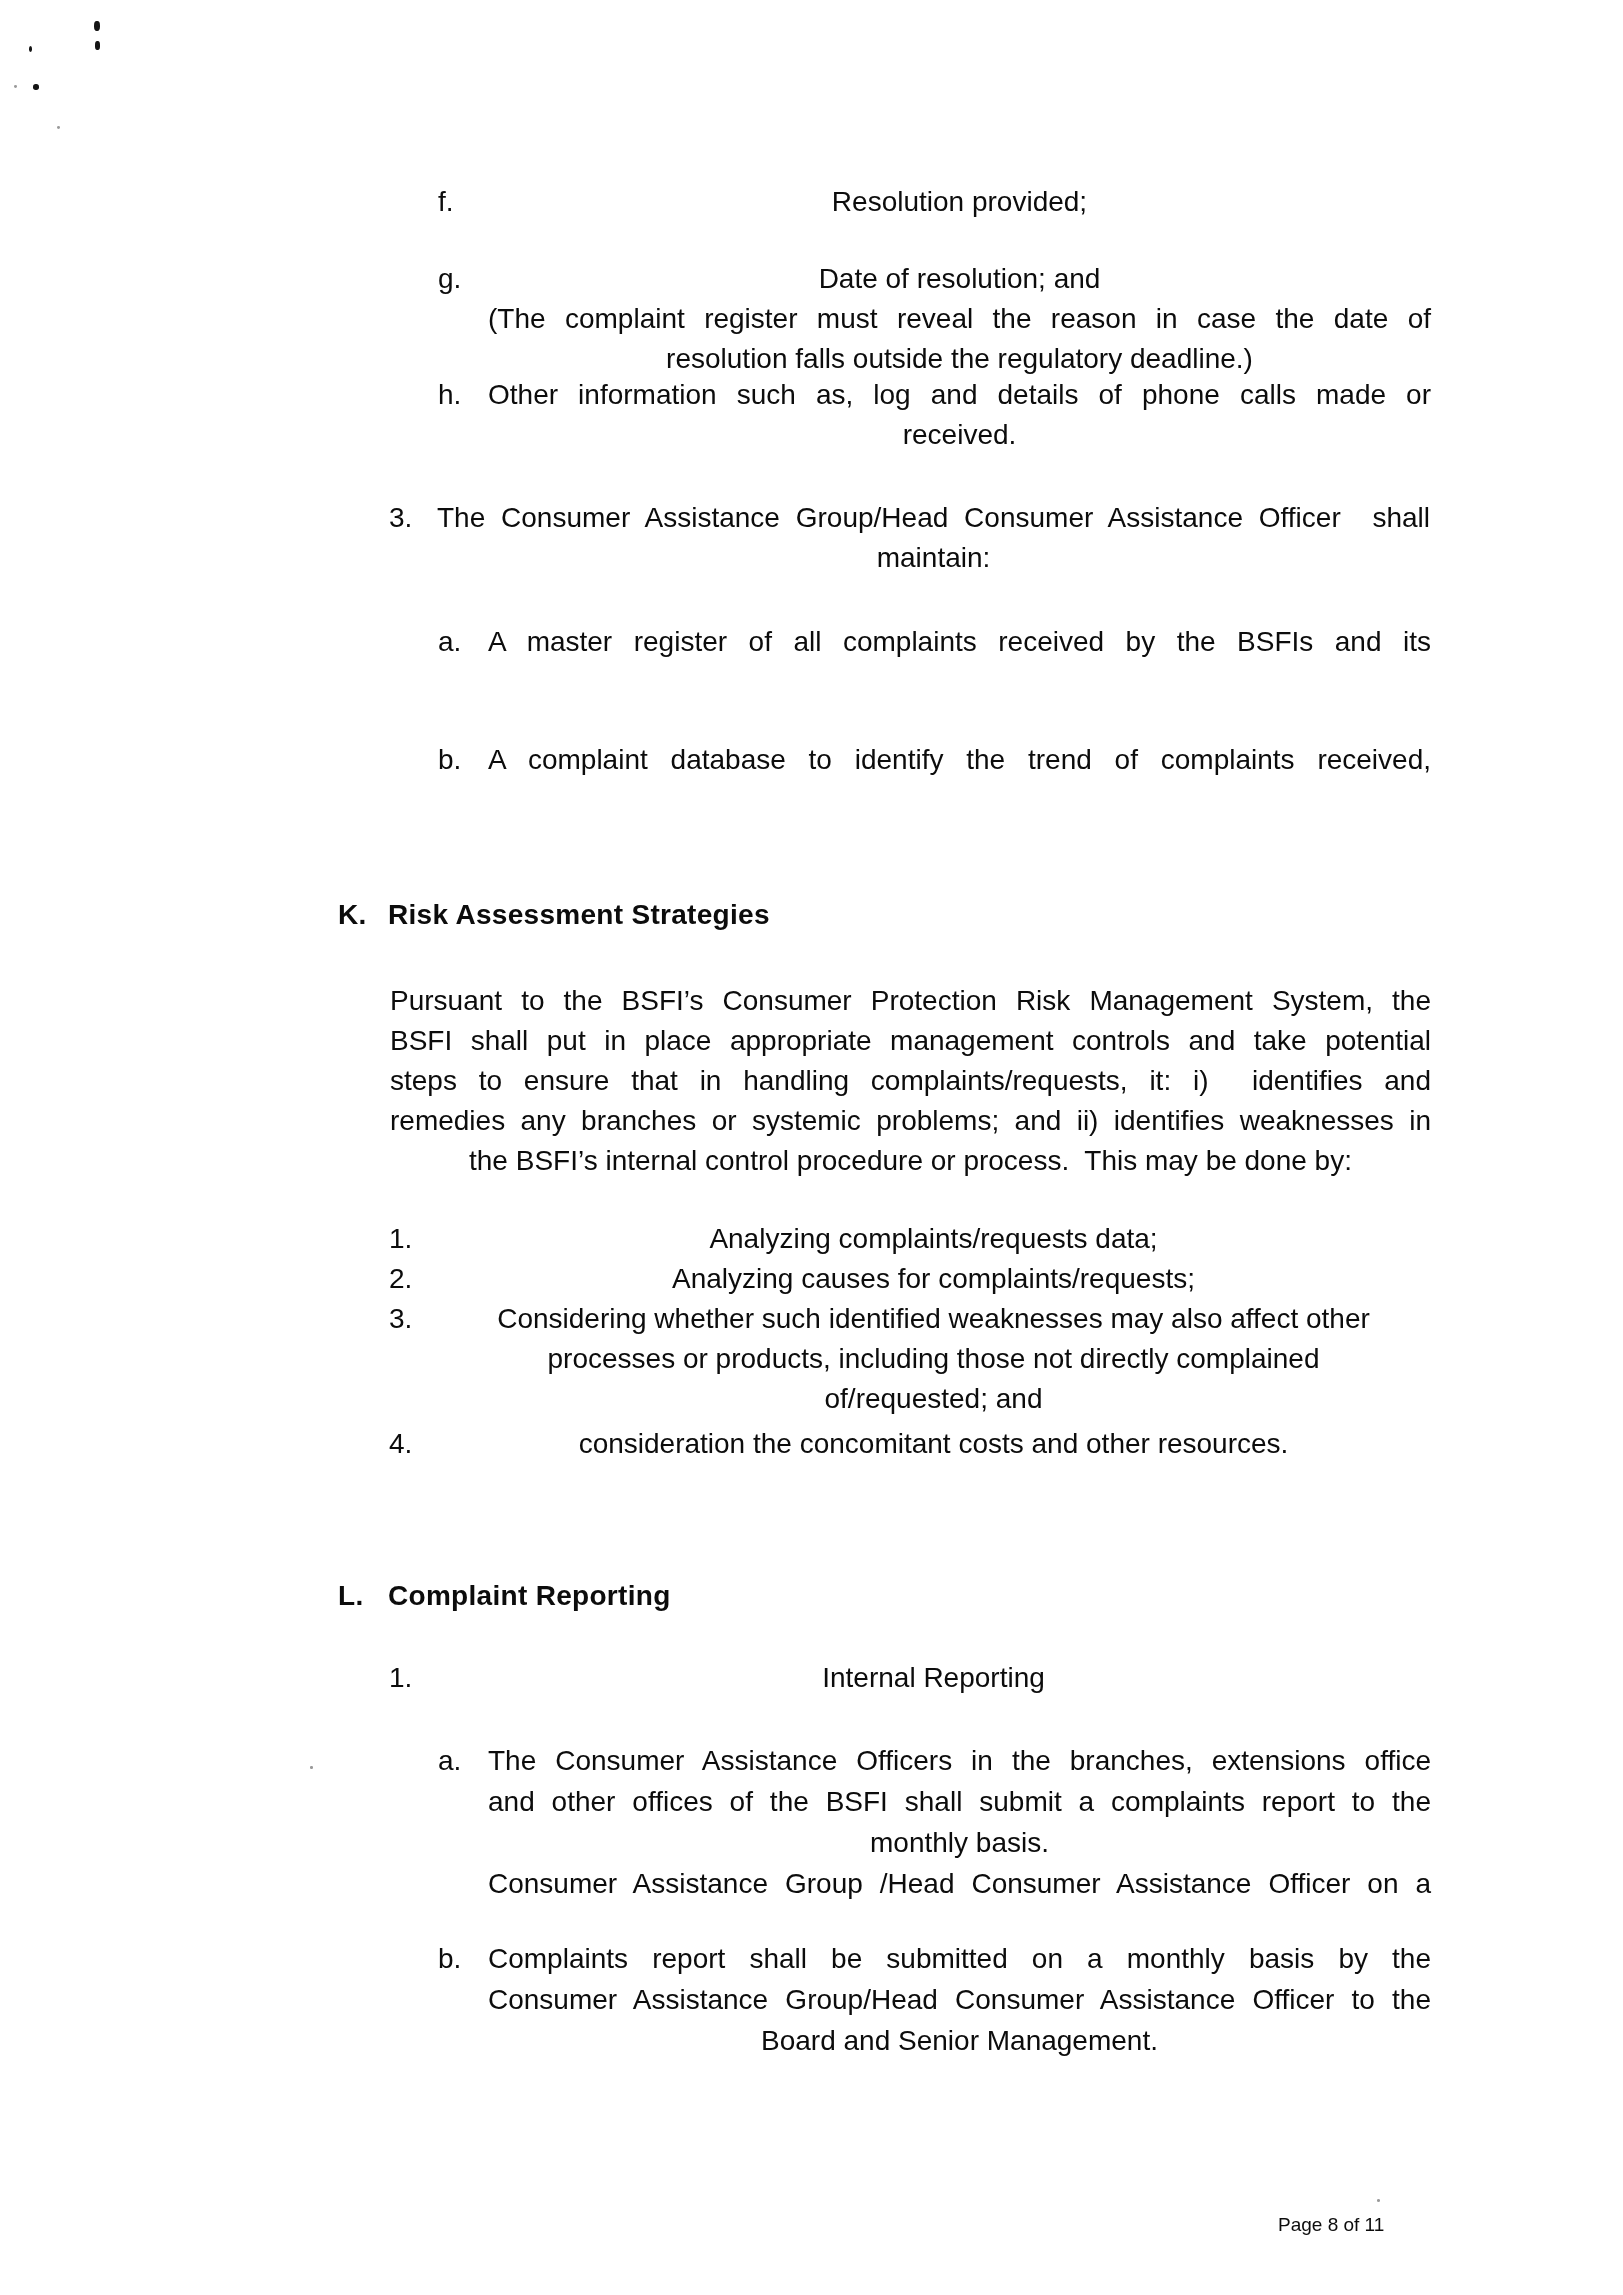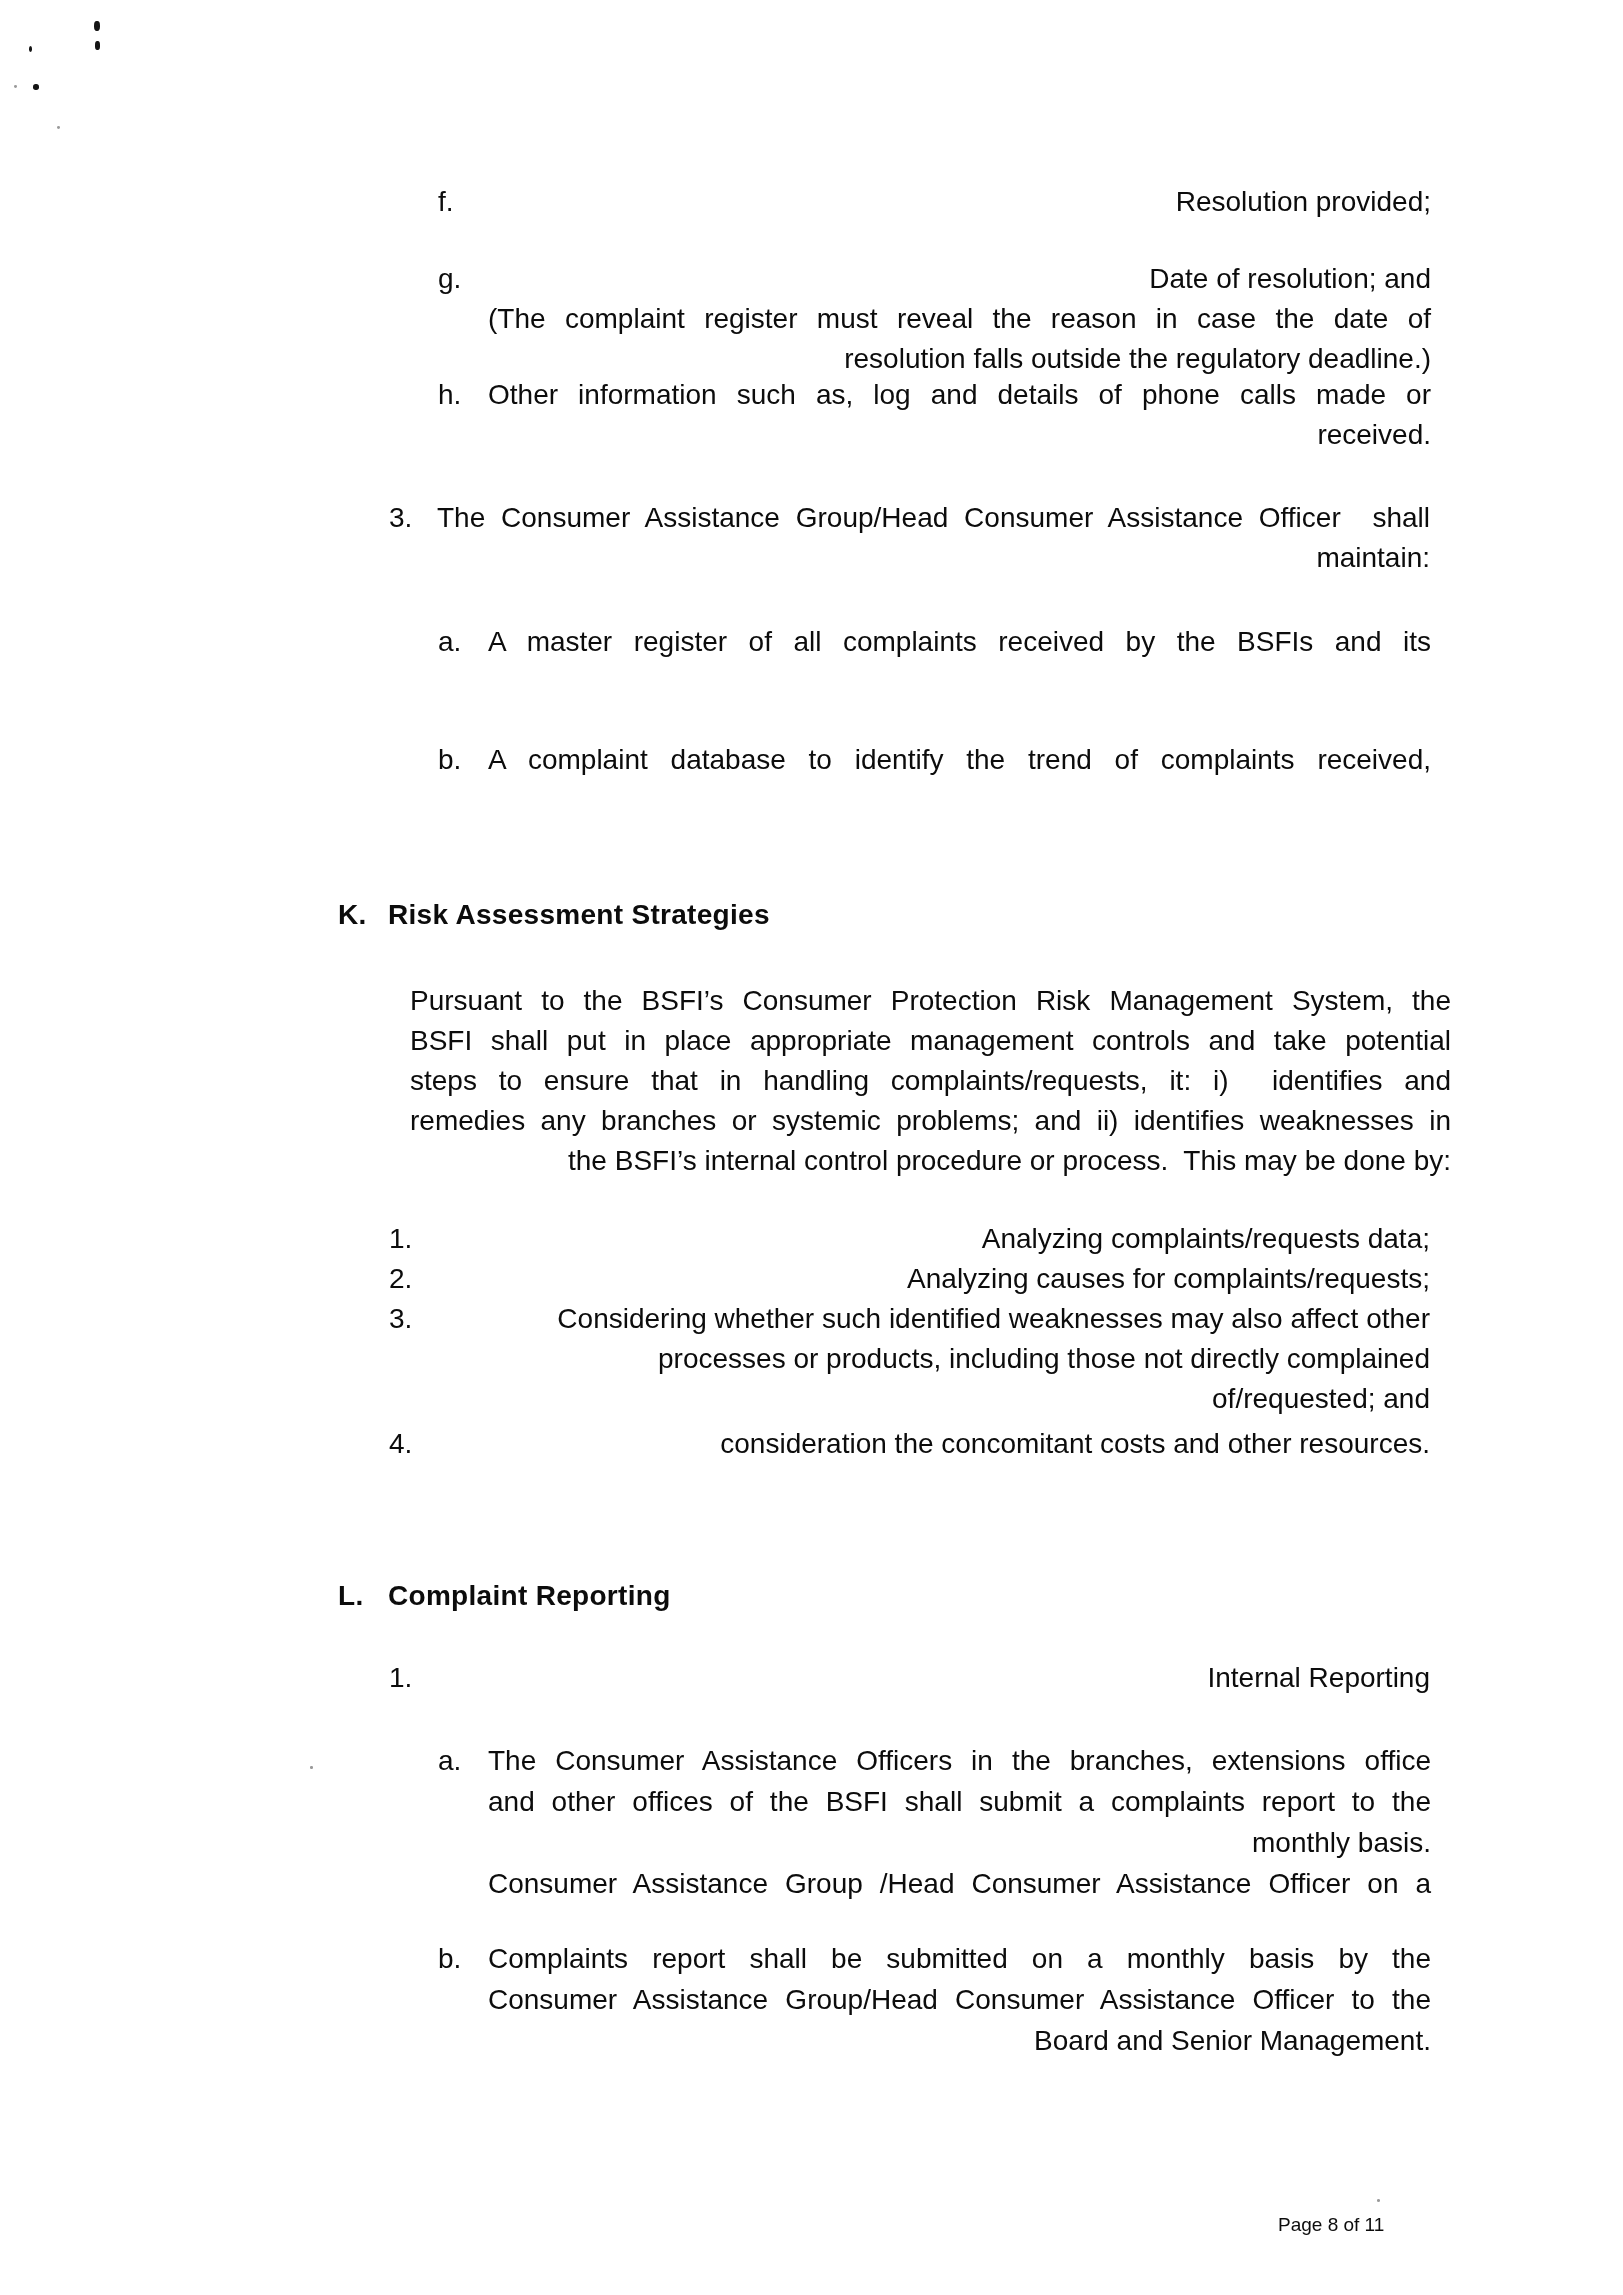"Resolution provided;" .line { text-align: right -> center }
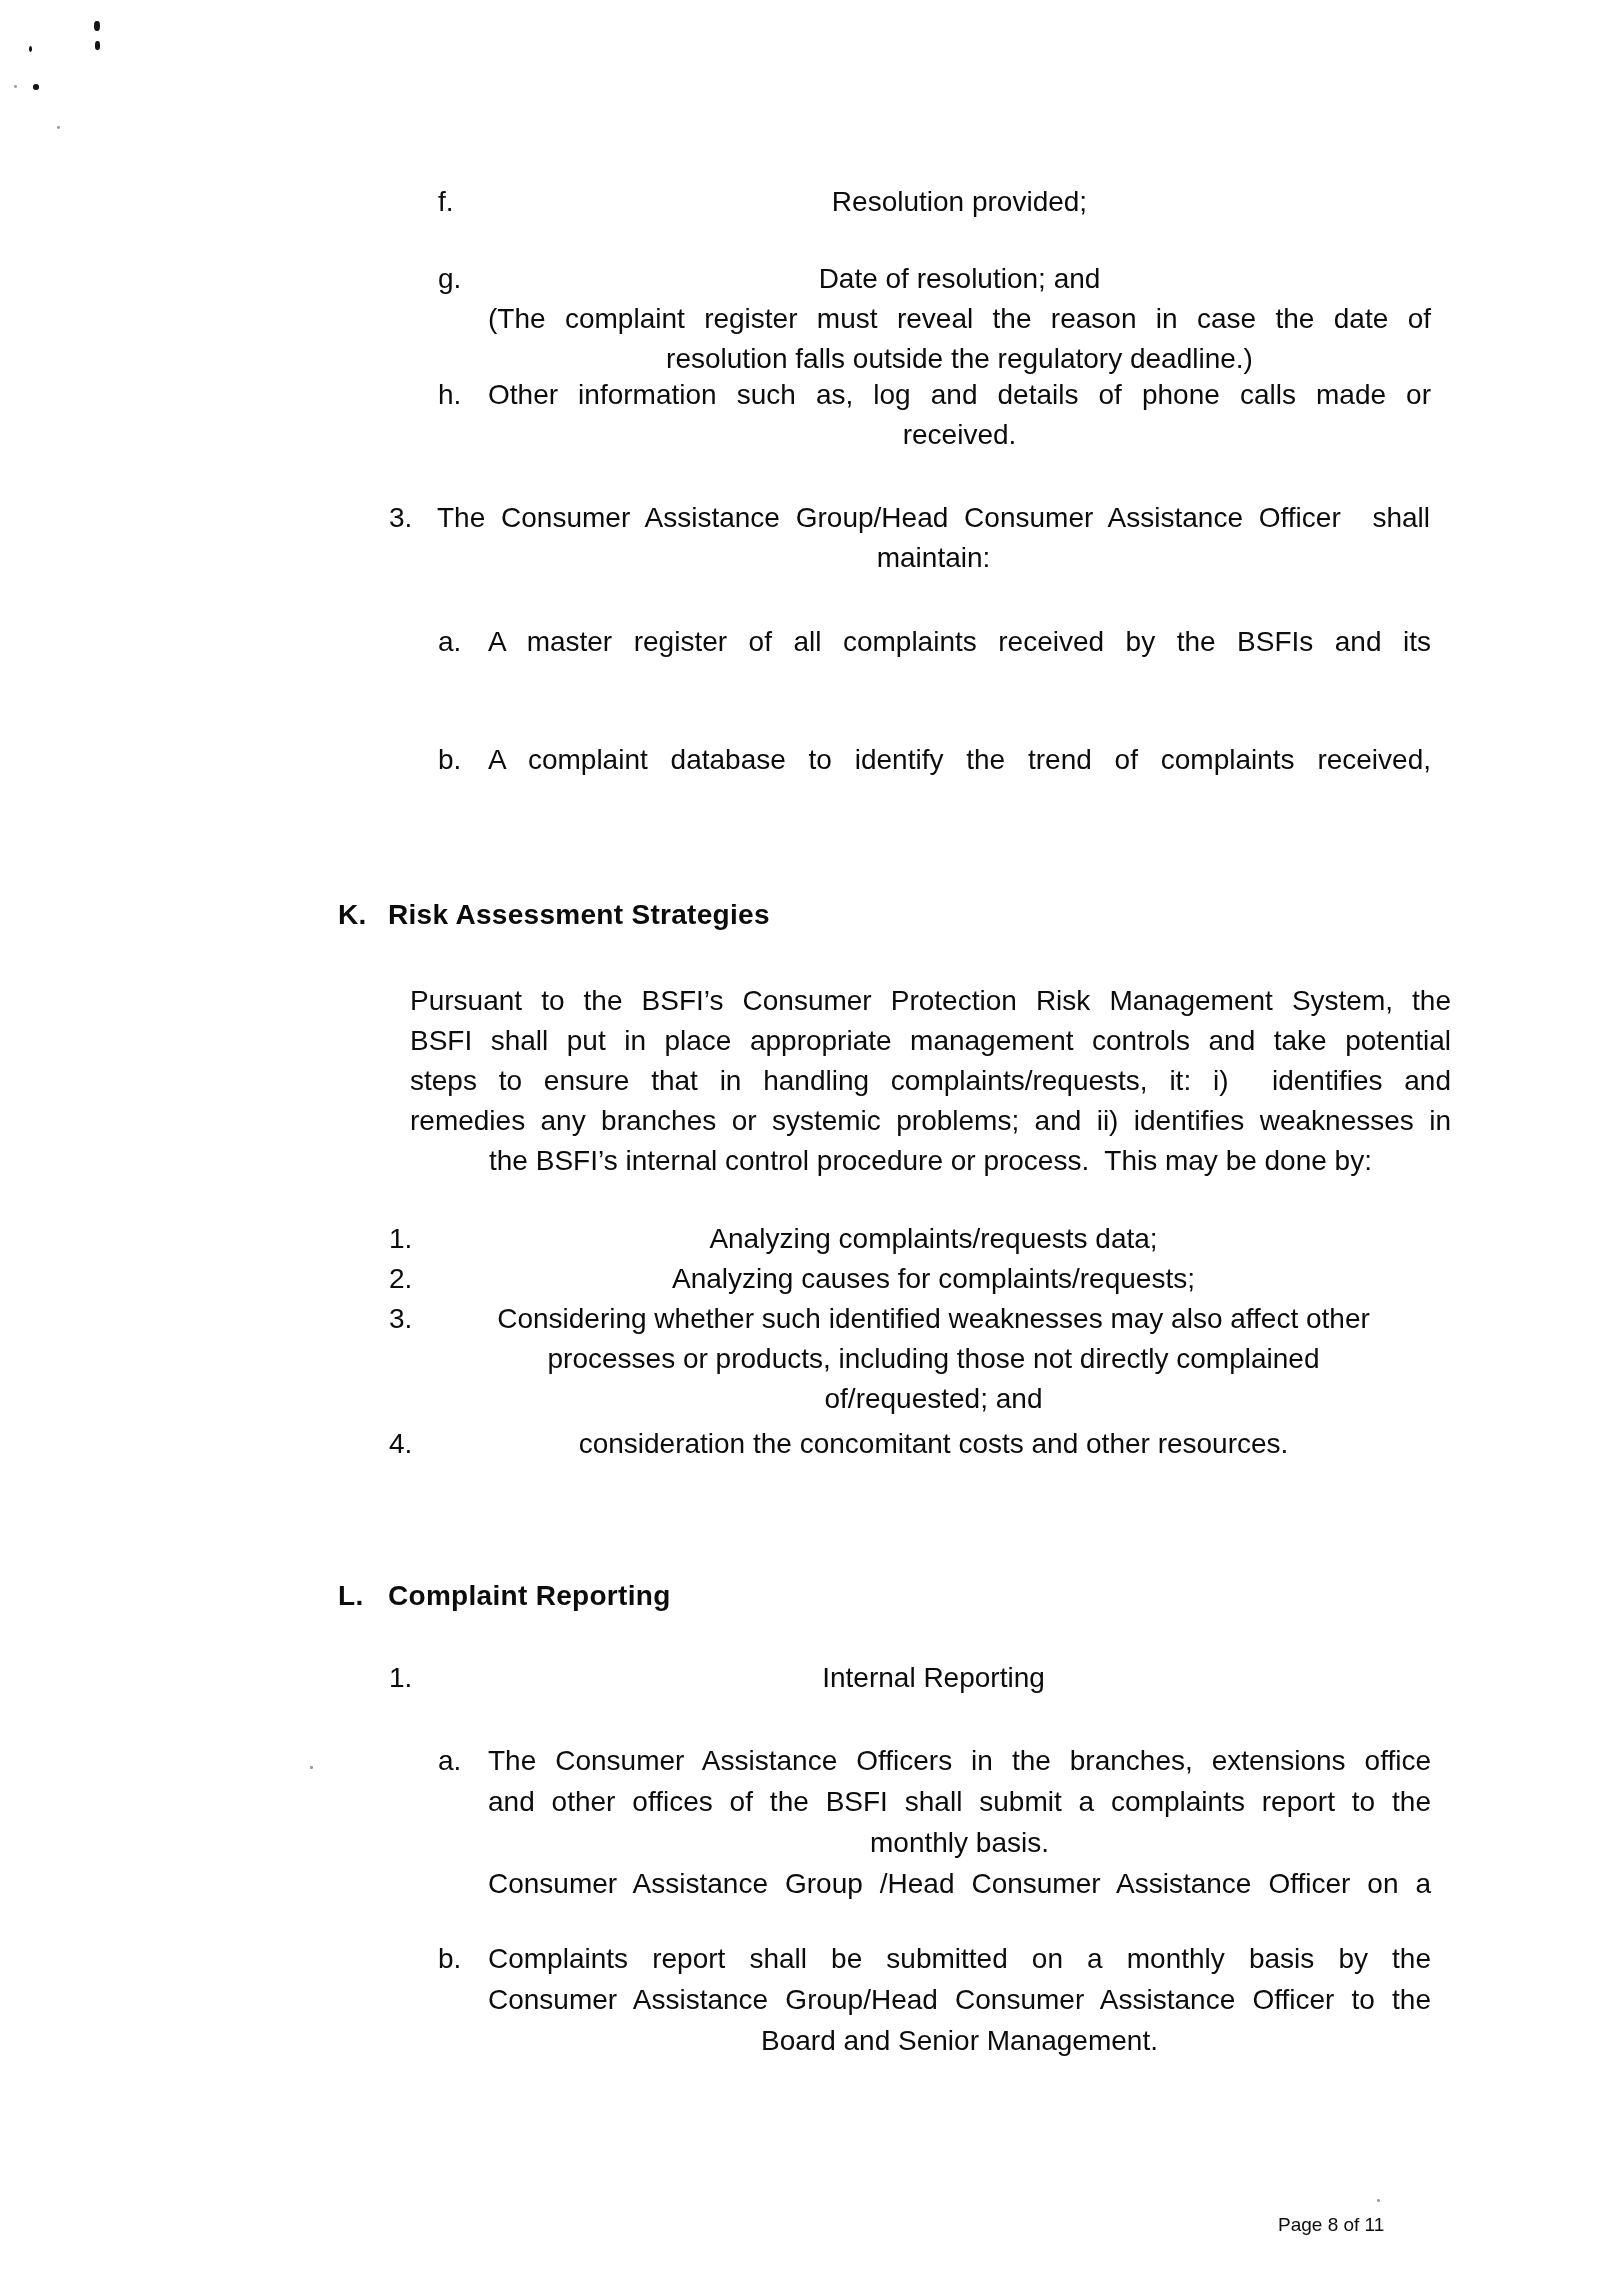"Pursuant to the BSFI’s Consumer" .para { left: 410px -> 390px }
